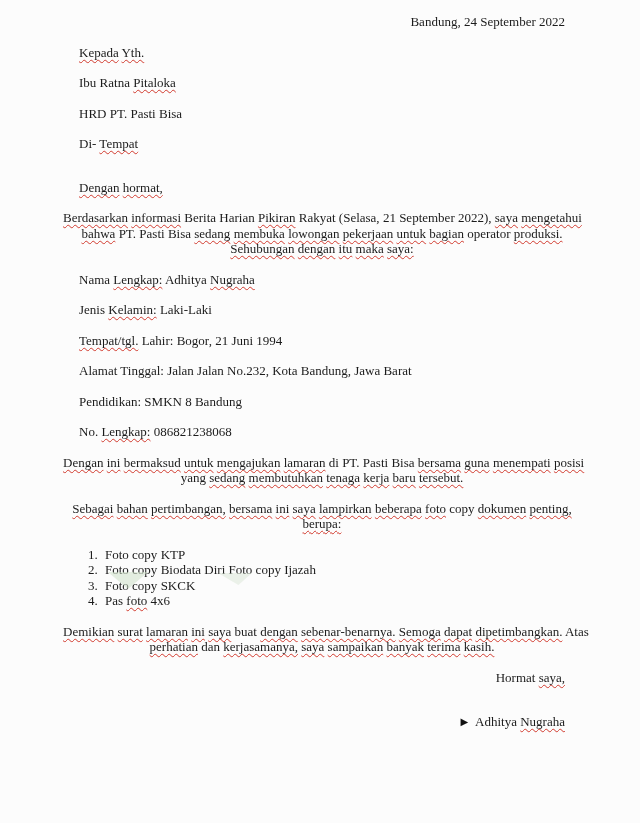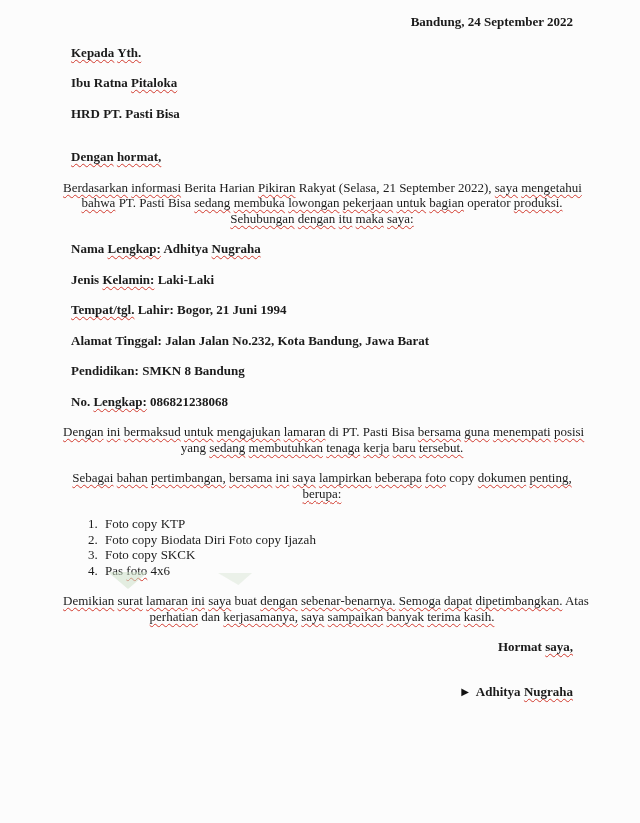"Bandung, 24 September 2022" .line { font-weight: bold -> none; margin: 0 8px 15px -> 0 16px 15px }
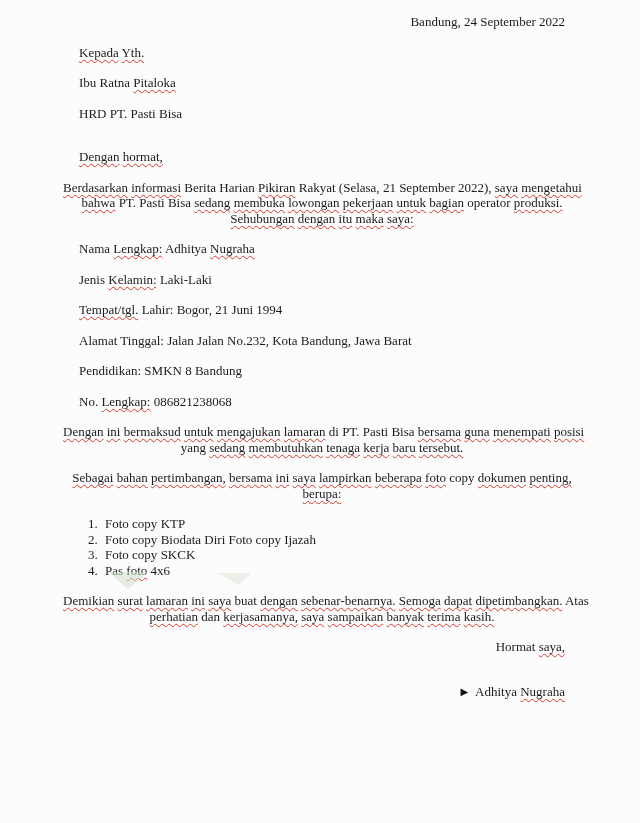"Di- Tempat" p.line { html: none -> <p><span>Di-</span> <span>Tempat</span></p> }
